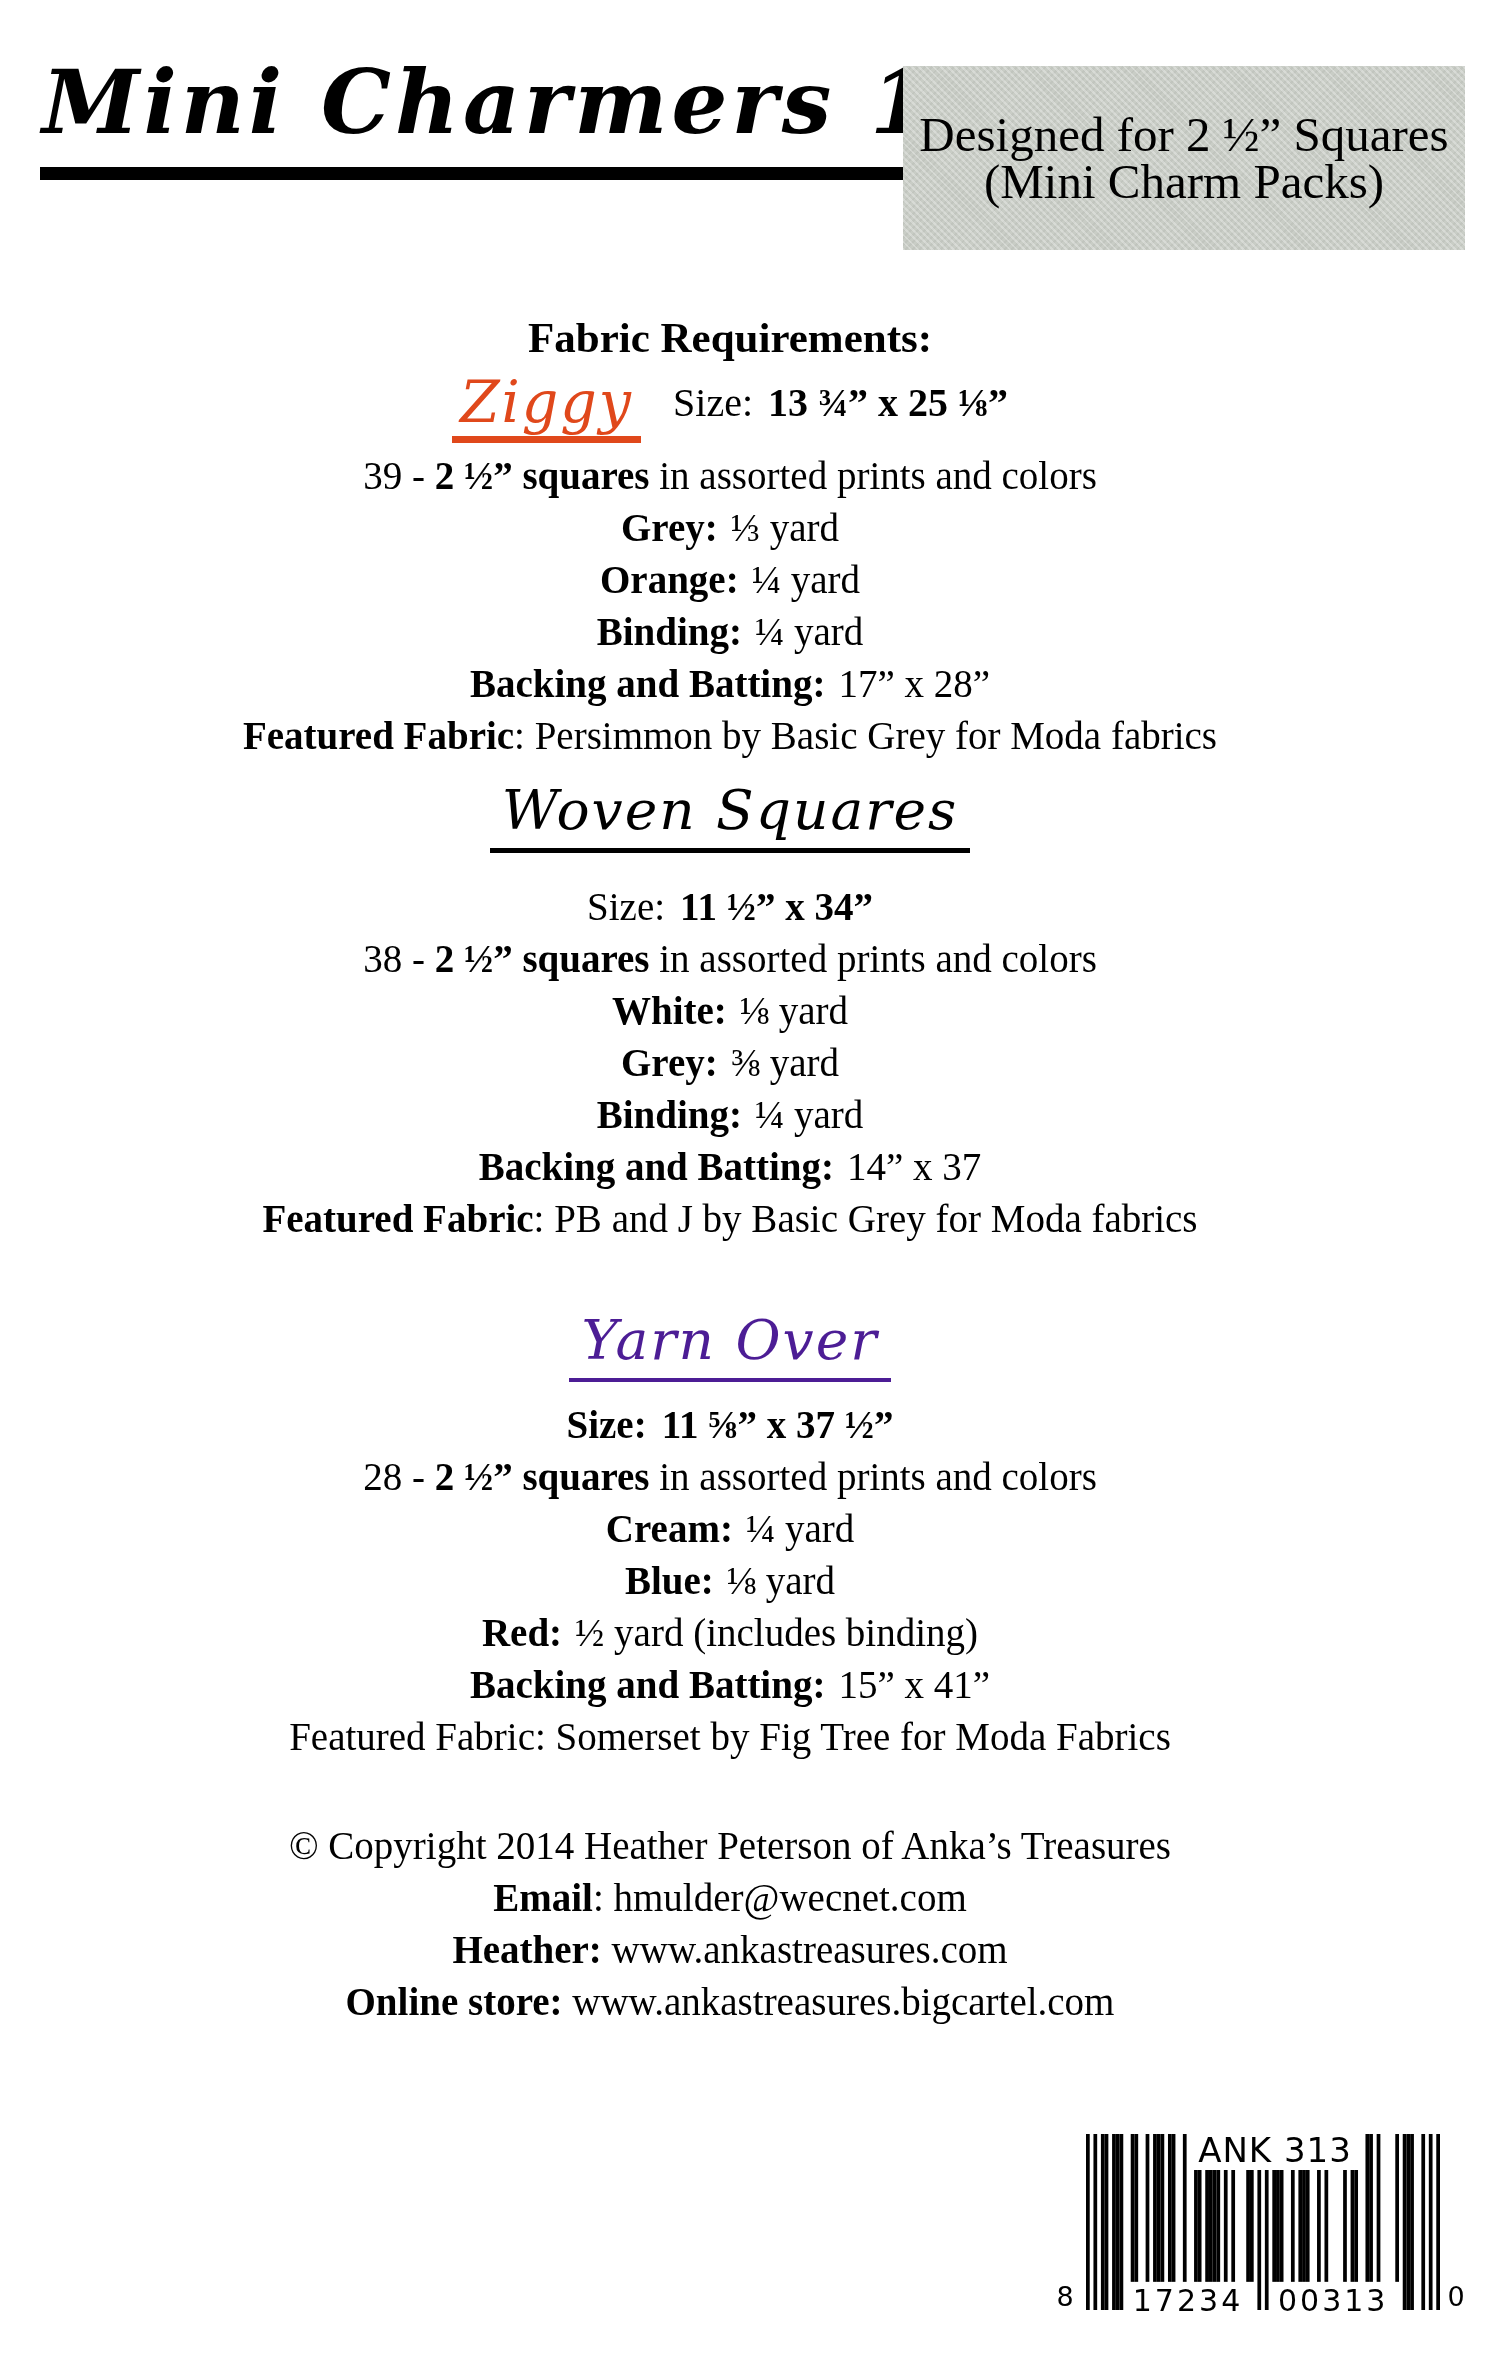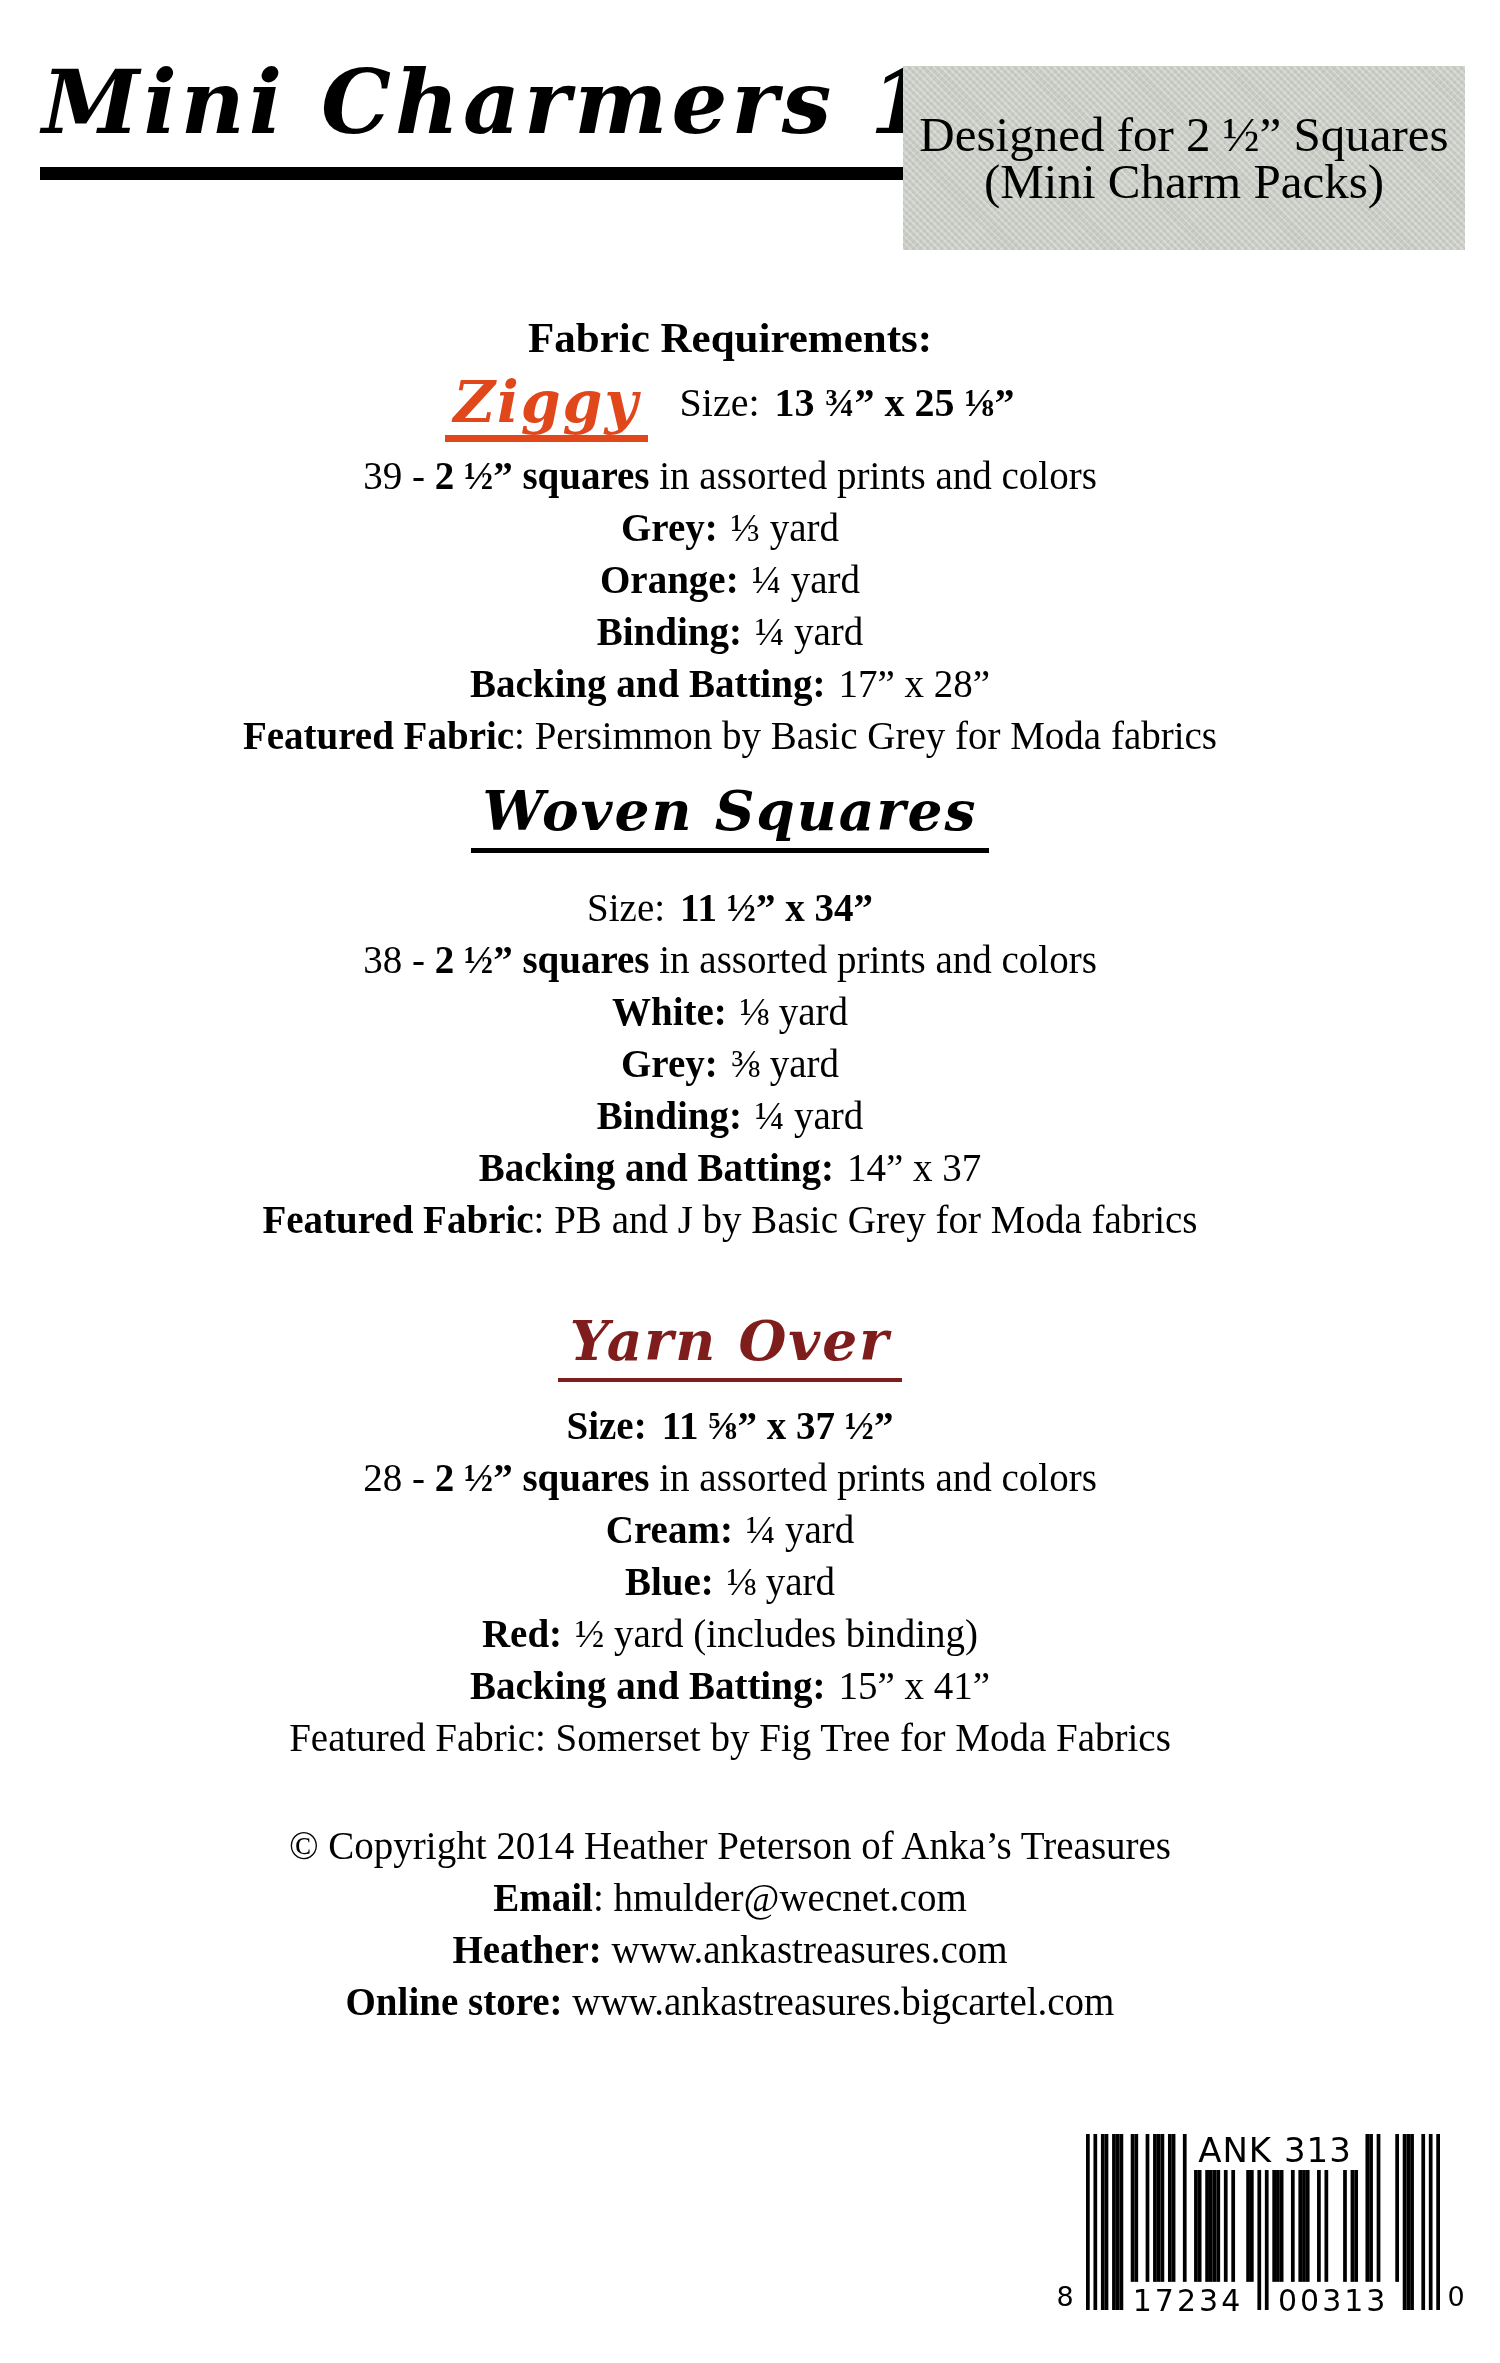"Ziggy" .script { font-weight: bold -> normal }
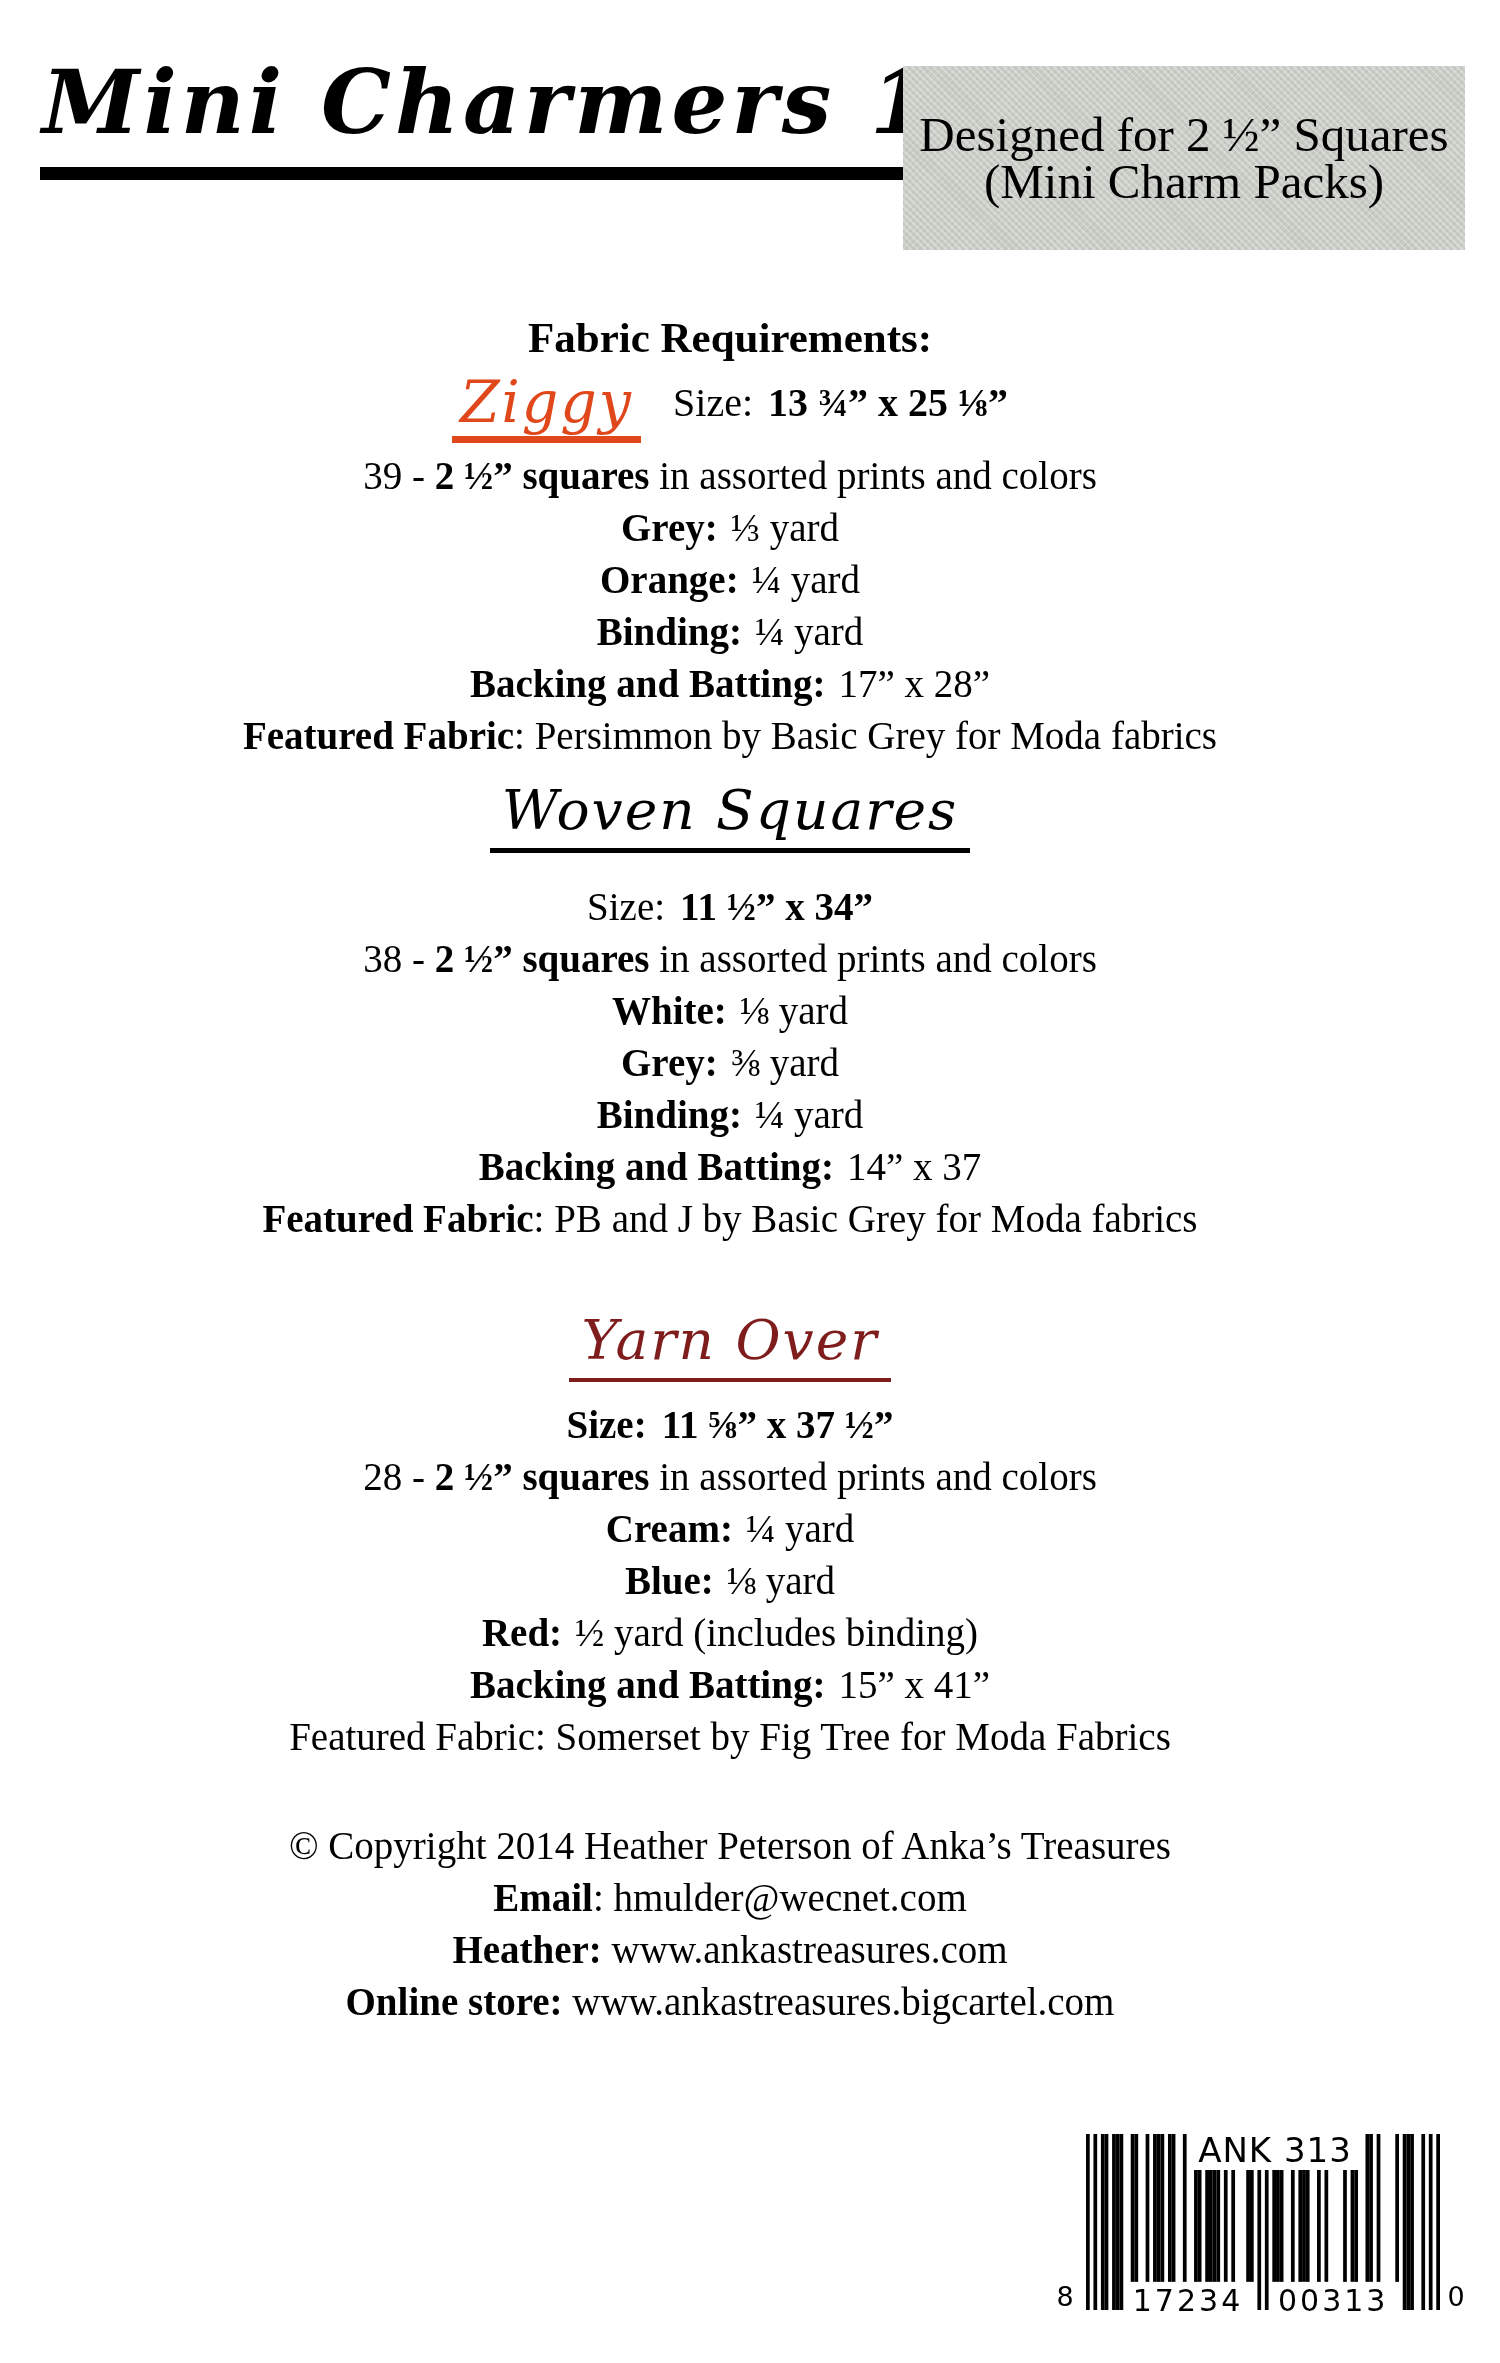"Yarn Over" span.script { color: #7f1d1d -> #4c1d95 }
